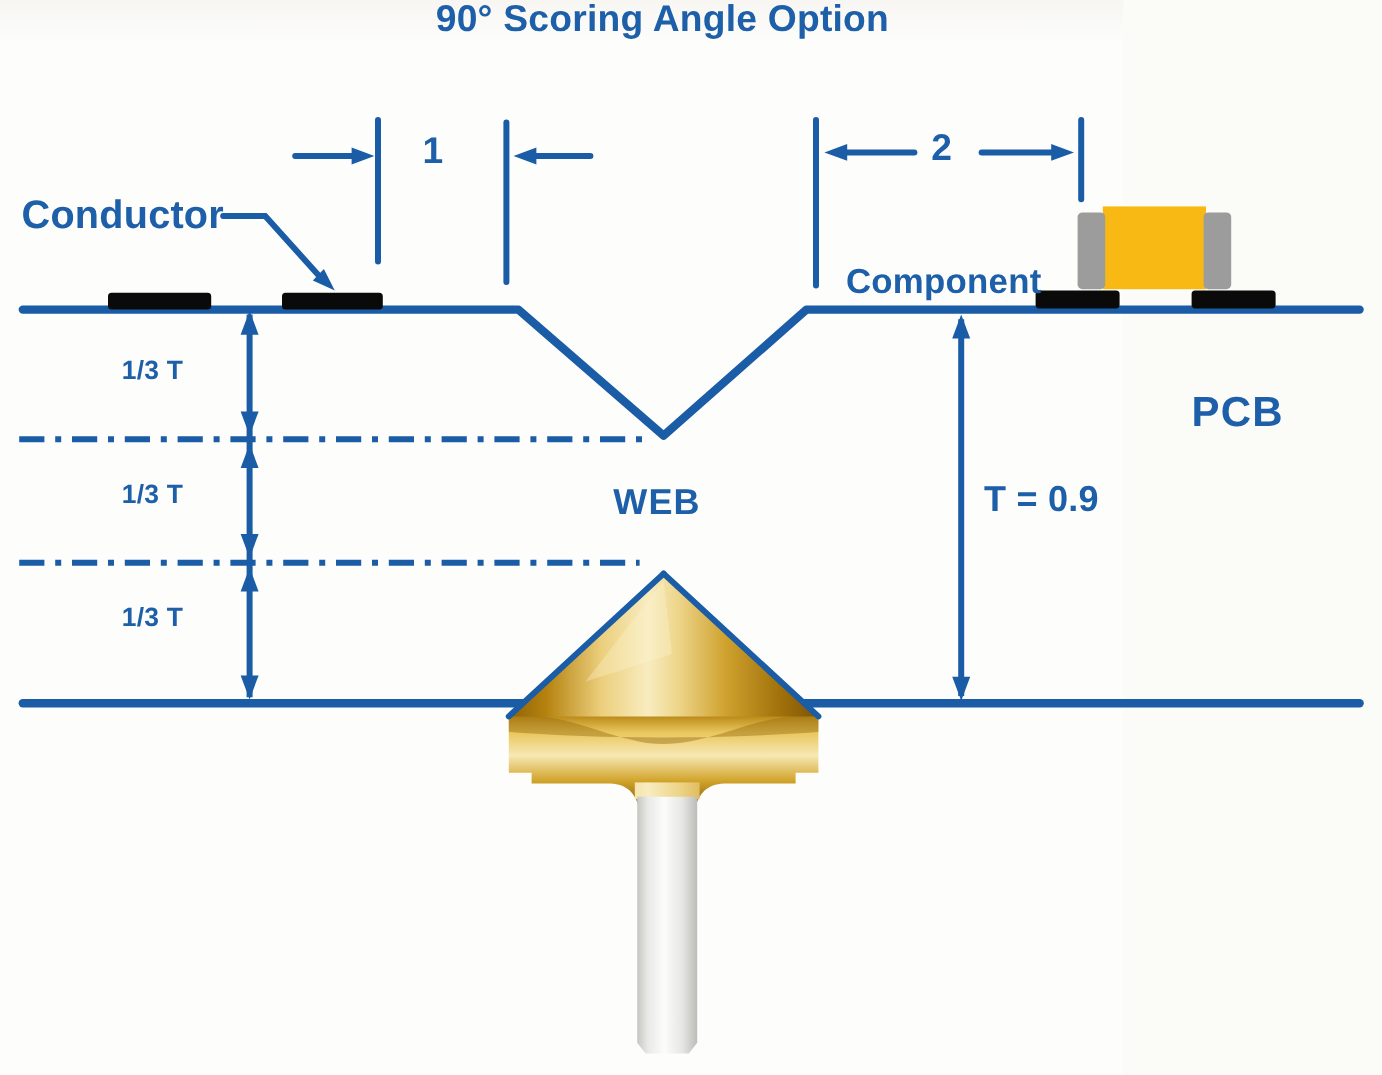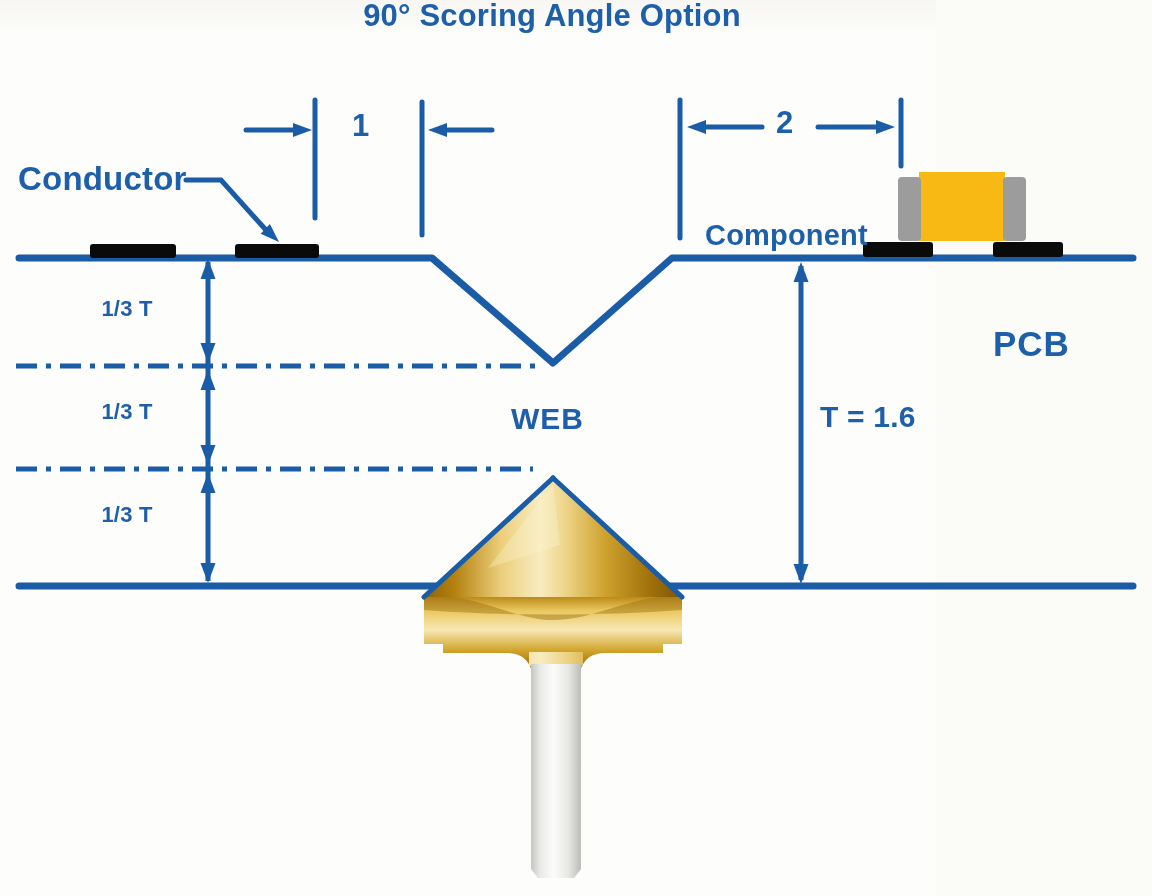"T = 1.6" div.lbl { text: 1.6 -> 0.9 }
